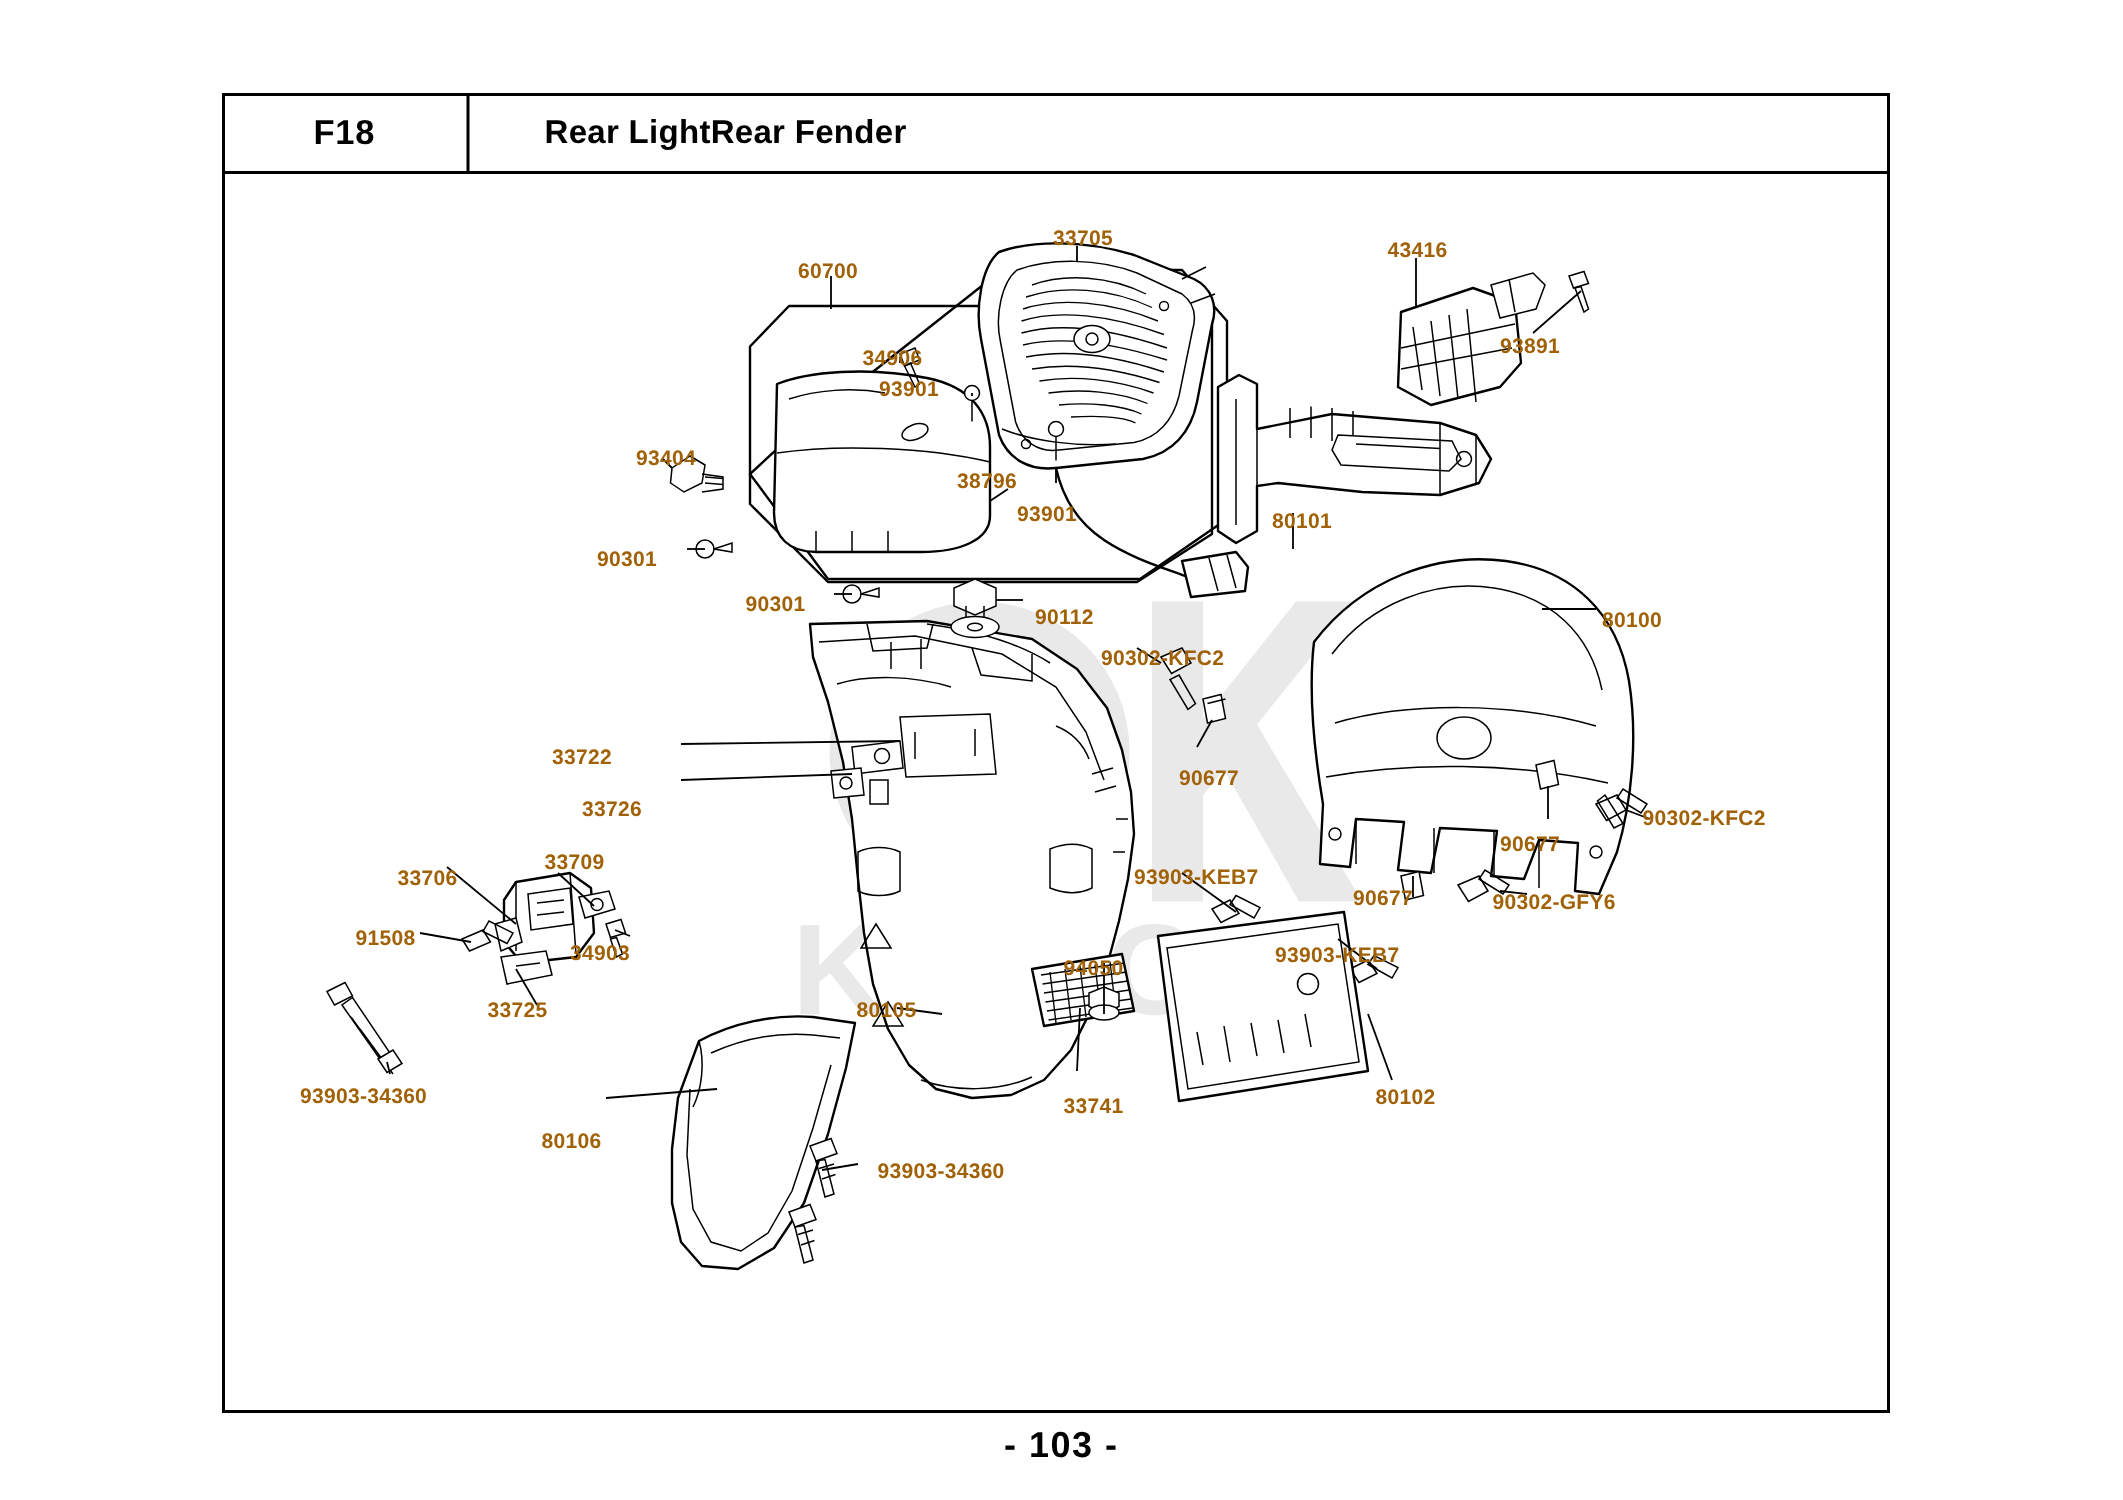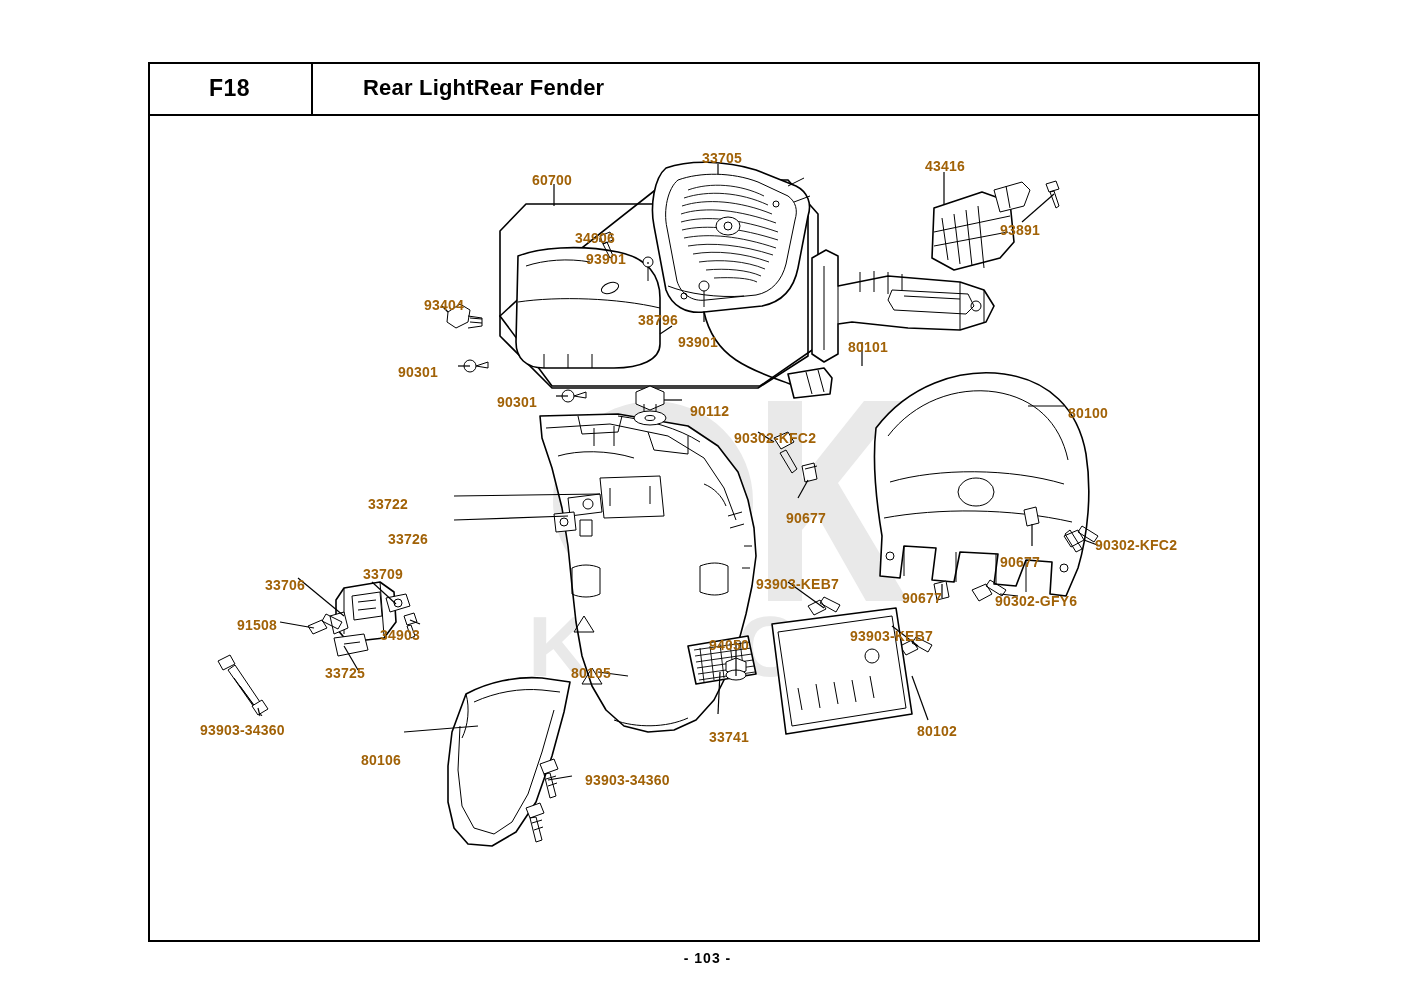"- 103 -" .page-number { font-size: 14px -> 24px }
